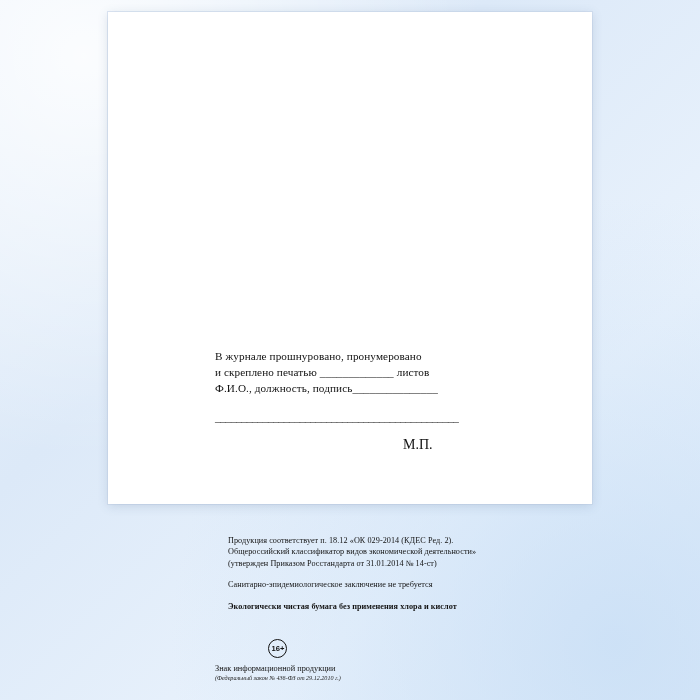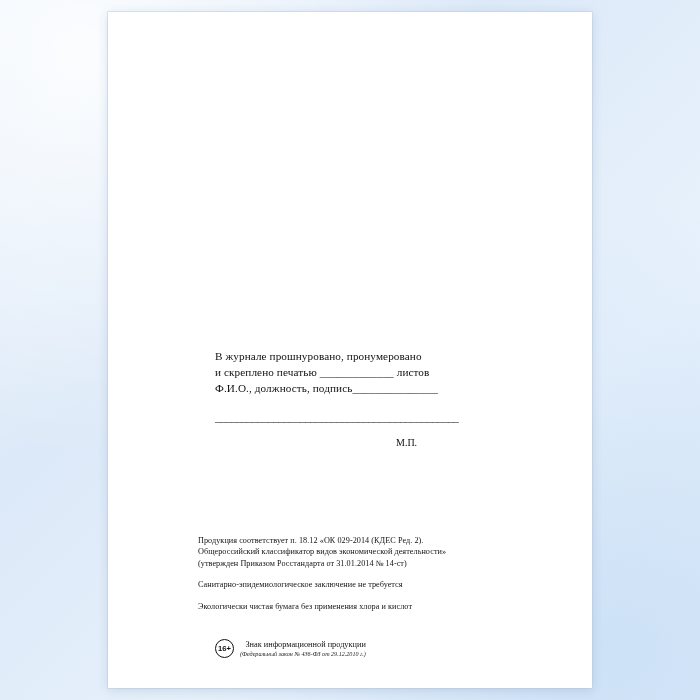"В журнале прошнуровано, пронумеровано" .page-sheet { height: 676px -> 492px }
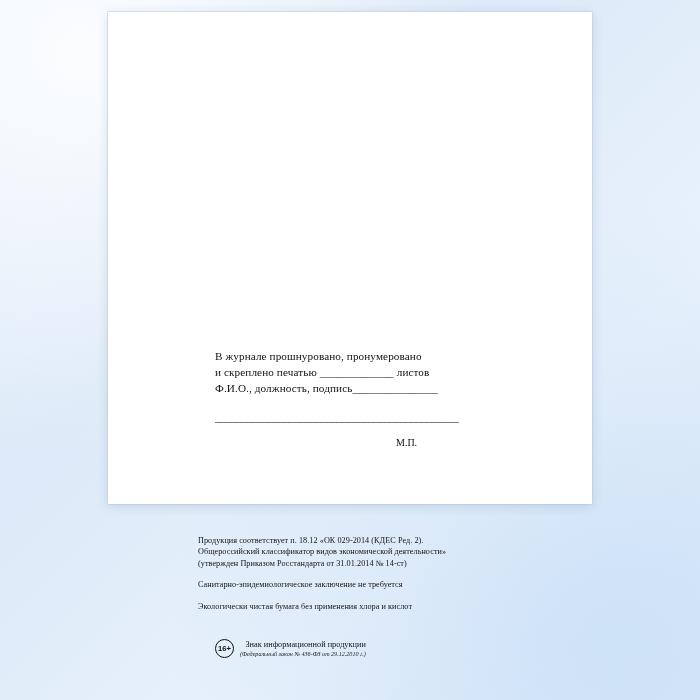"М.П." .mp { font-size: 10px -> 14px; left: 288px -> 295px }
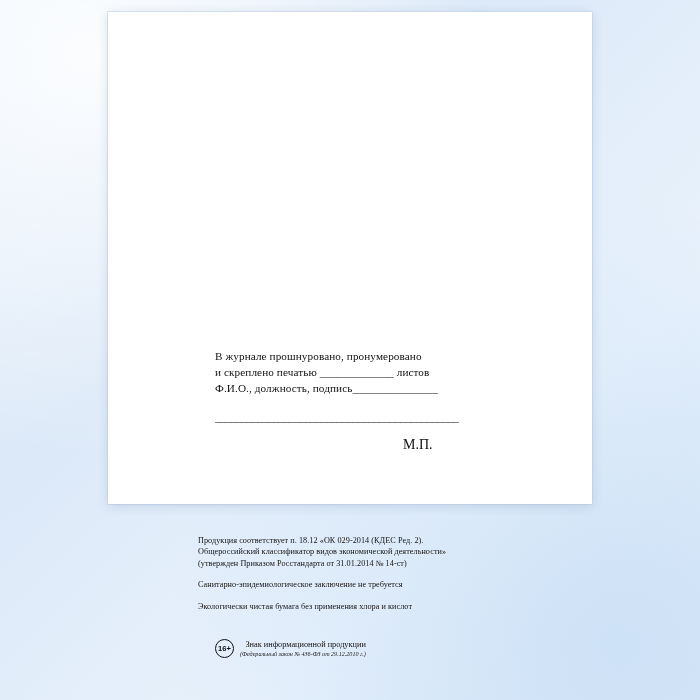"Продукция соответствует п. 18.12 «ОК" .legal { left: 90px -> 120px }
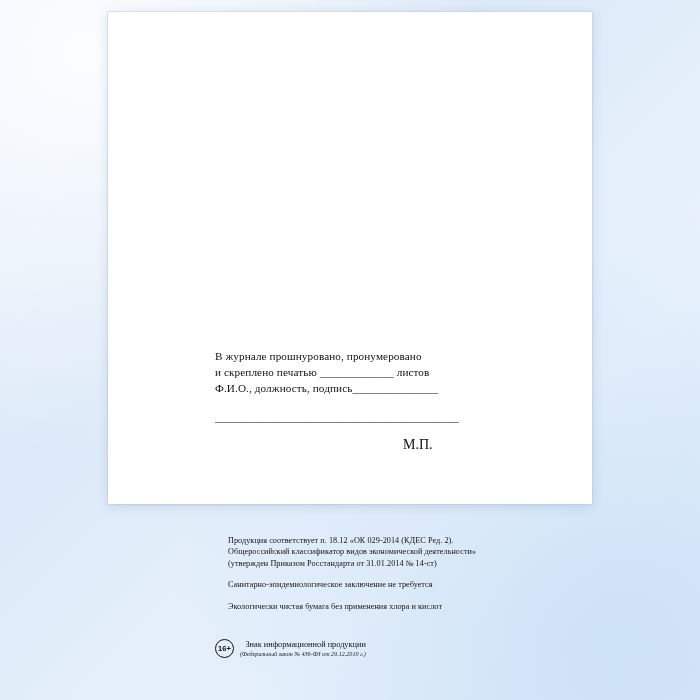"Экологически чистая бумага без" .legal .tight { font-weight: none -> bold }
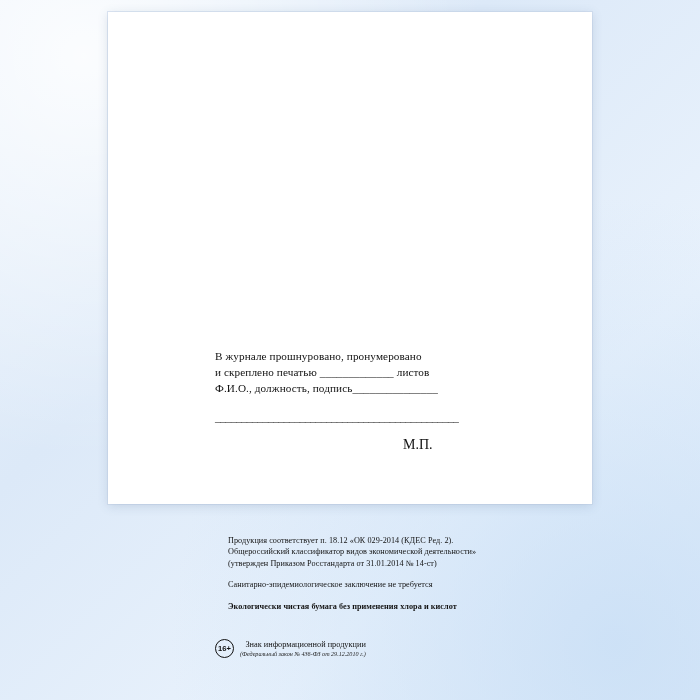"16+" .info-row { flex-direction: none -> column }
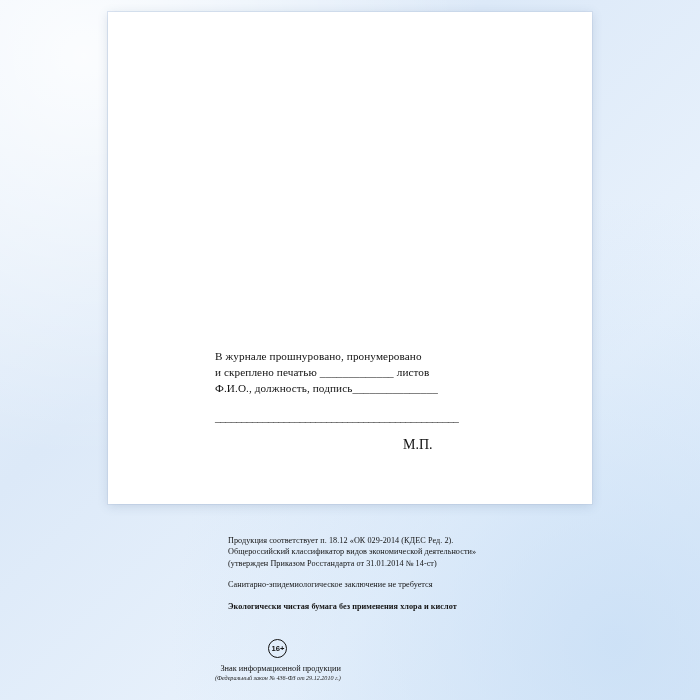"Знак информационной продукции" .info-text { text-align: right -> none }
